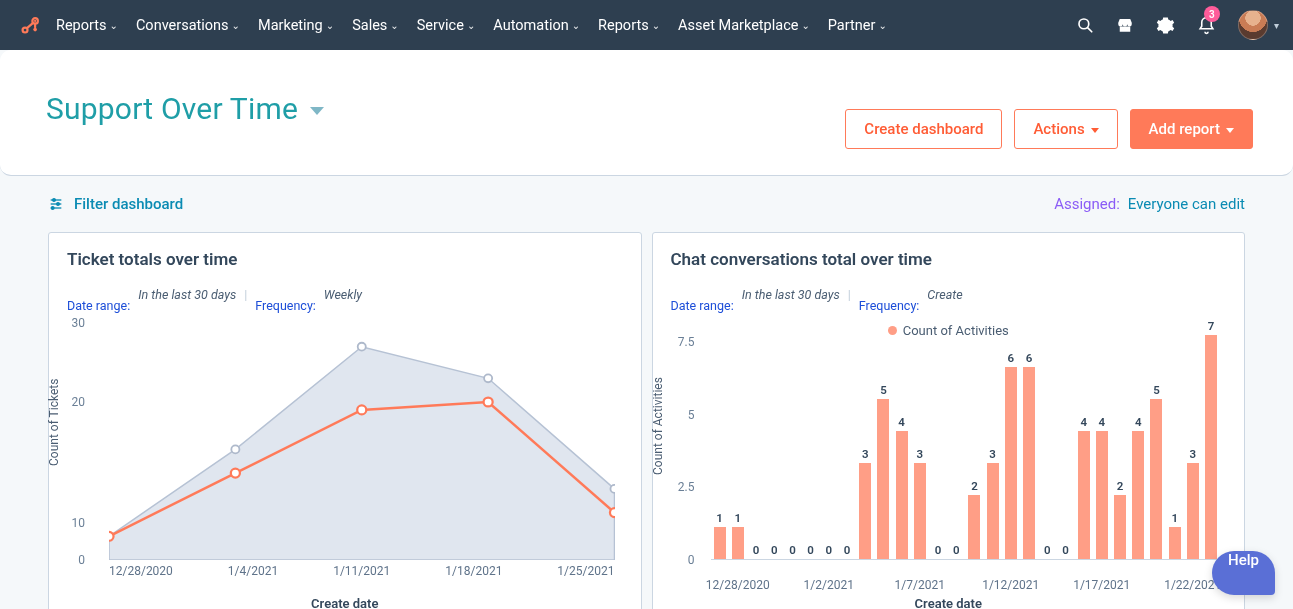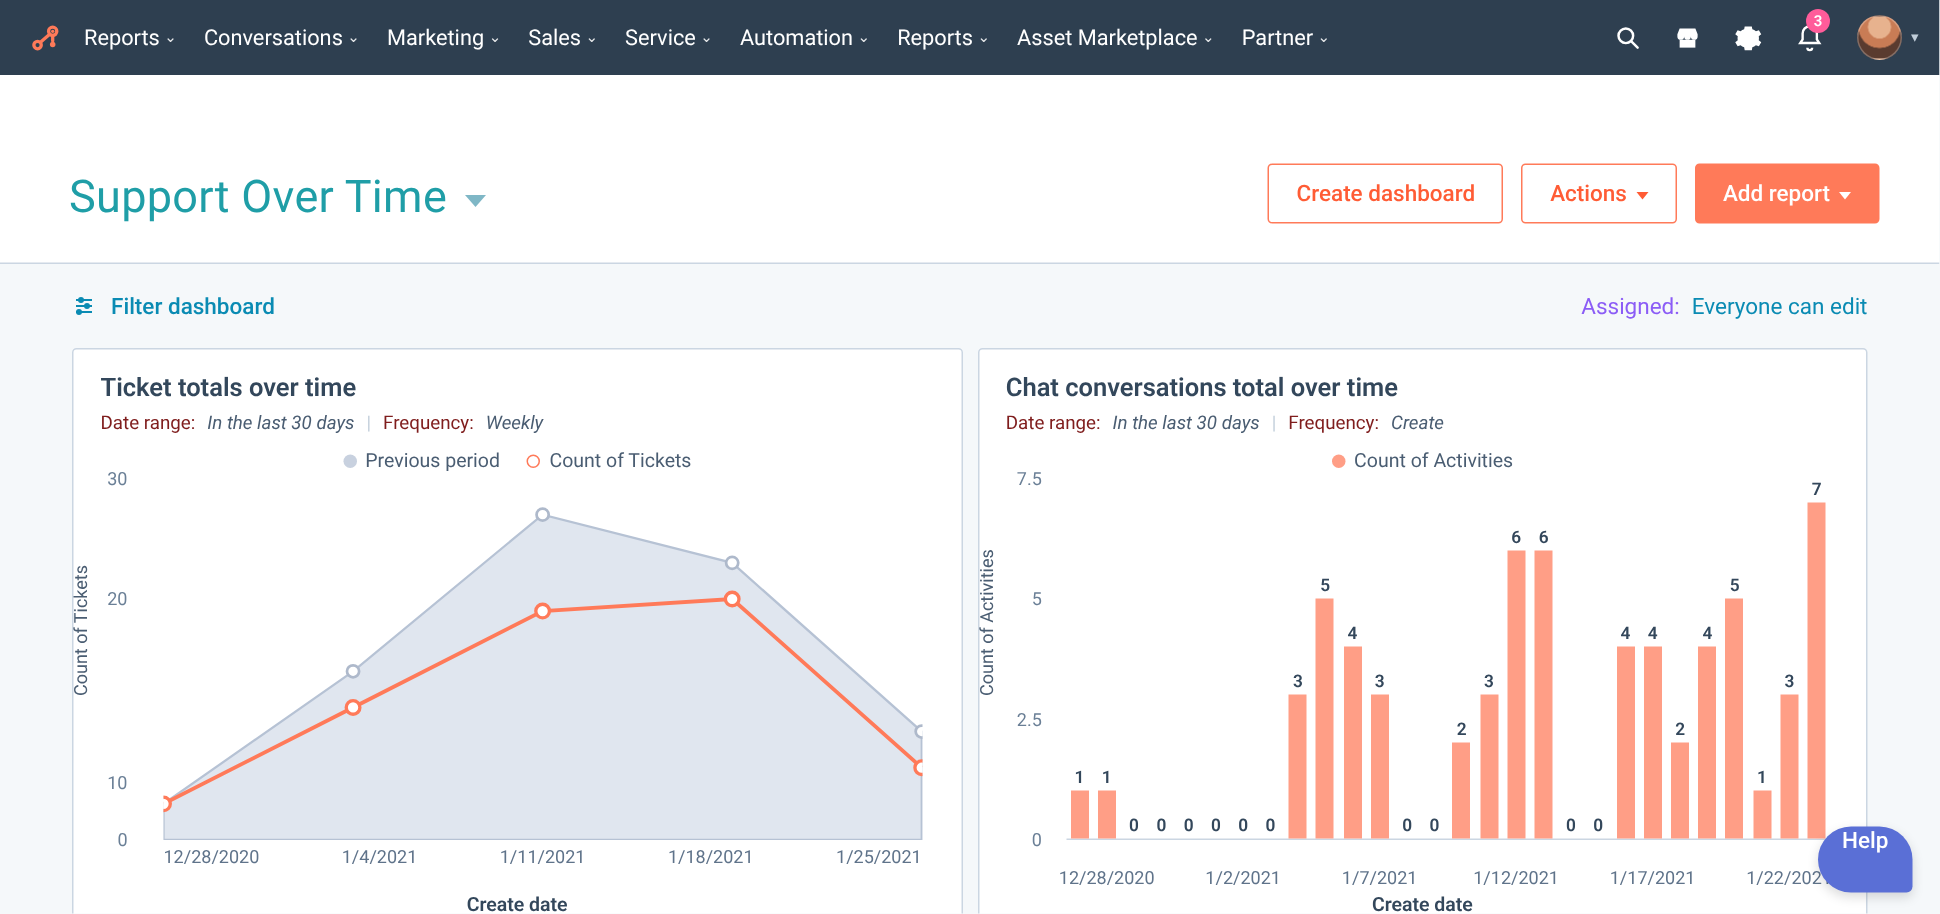"Support Over Time" .page-header { align-items: flex-end -> center; border-radius: none -> 11px }
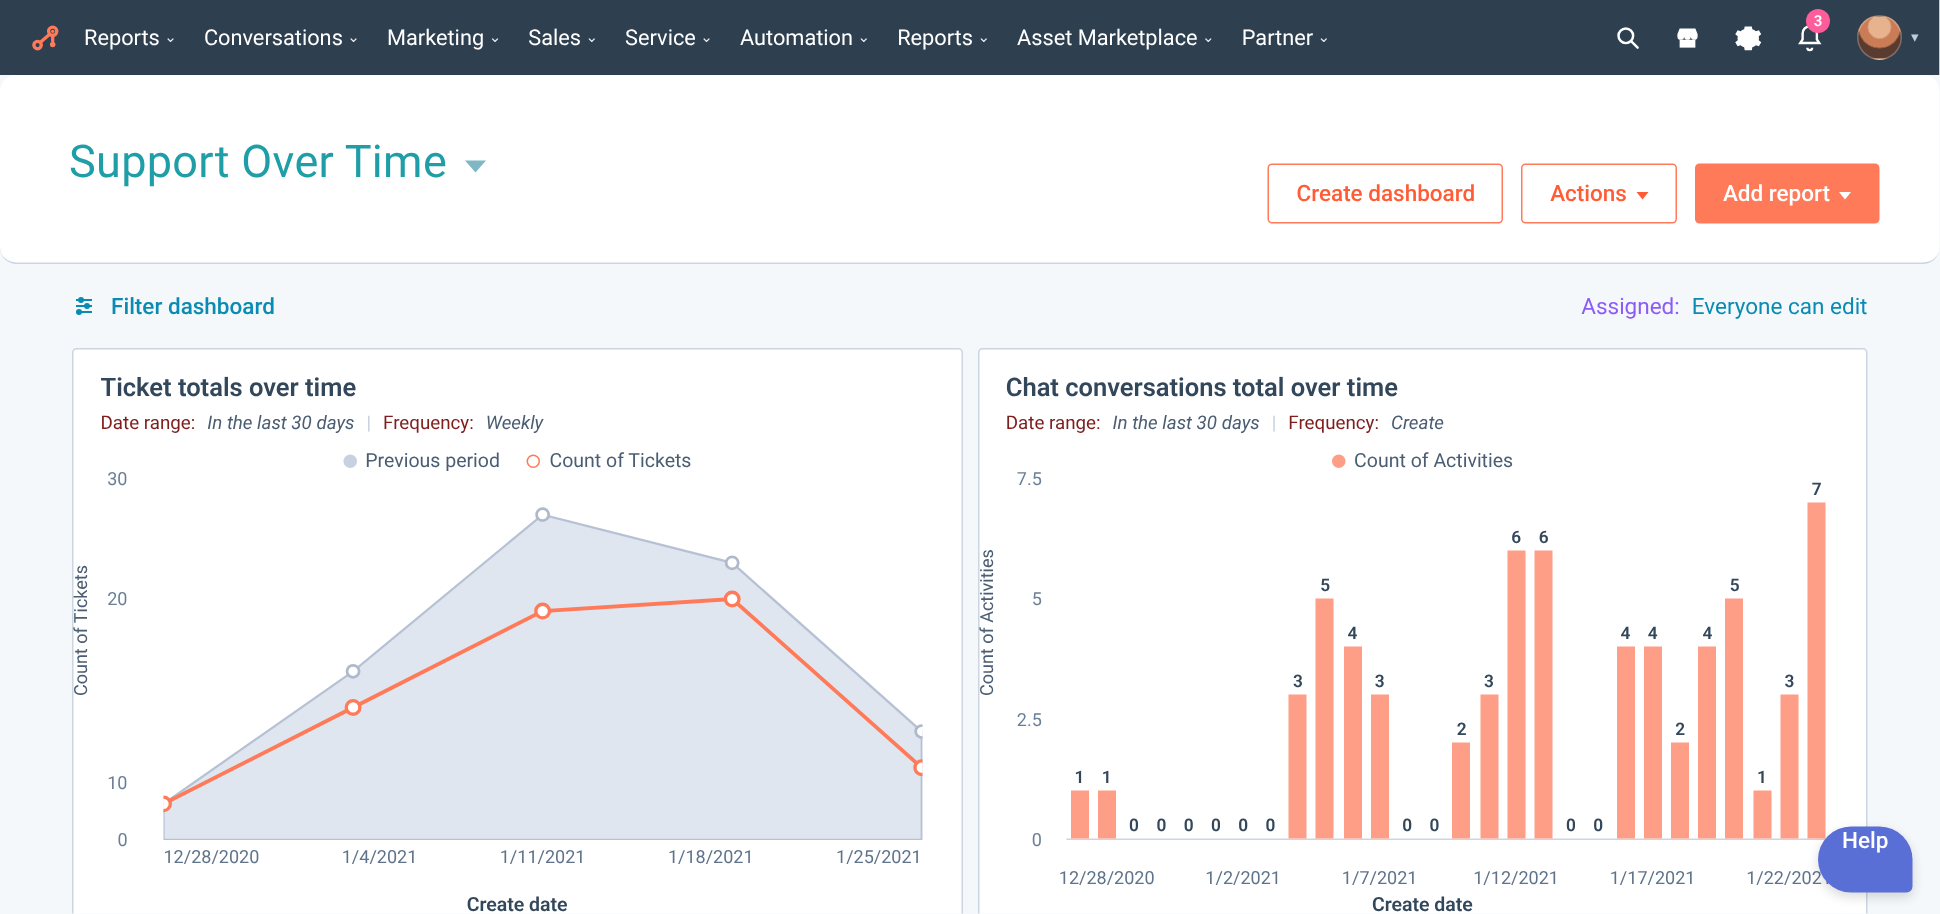"Date range:" .meta-k { color: #7f1d1d -> #1d4ed8; margin-top: none -> 23px }
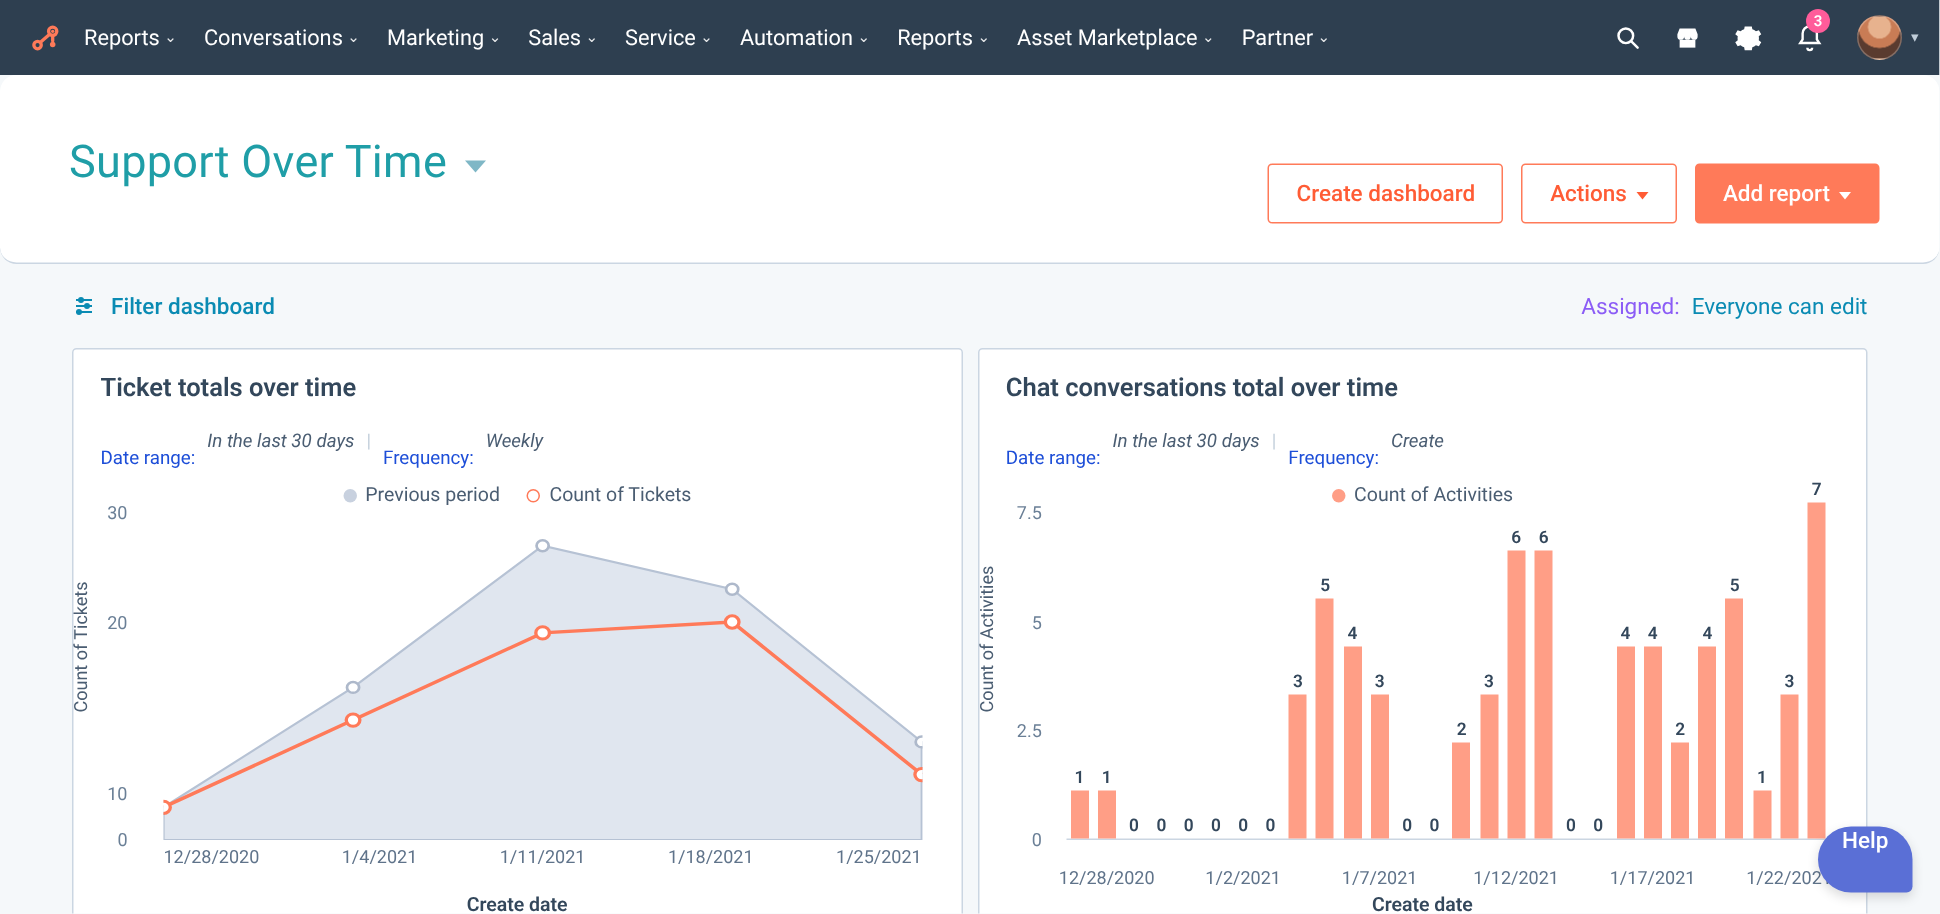"Previous period" div.legend-row { html: <div> <div> <span></span> <span>Previous period</span> </div> <div> <span></span> <span>Count of Tickets</span> </div> </div> -> none }
